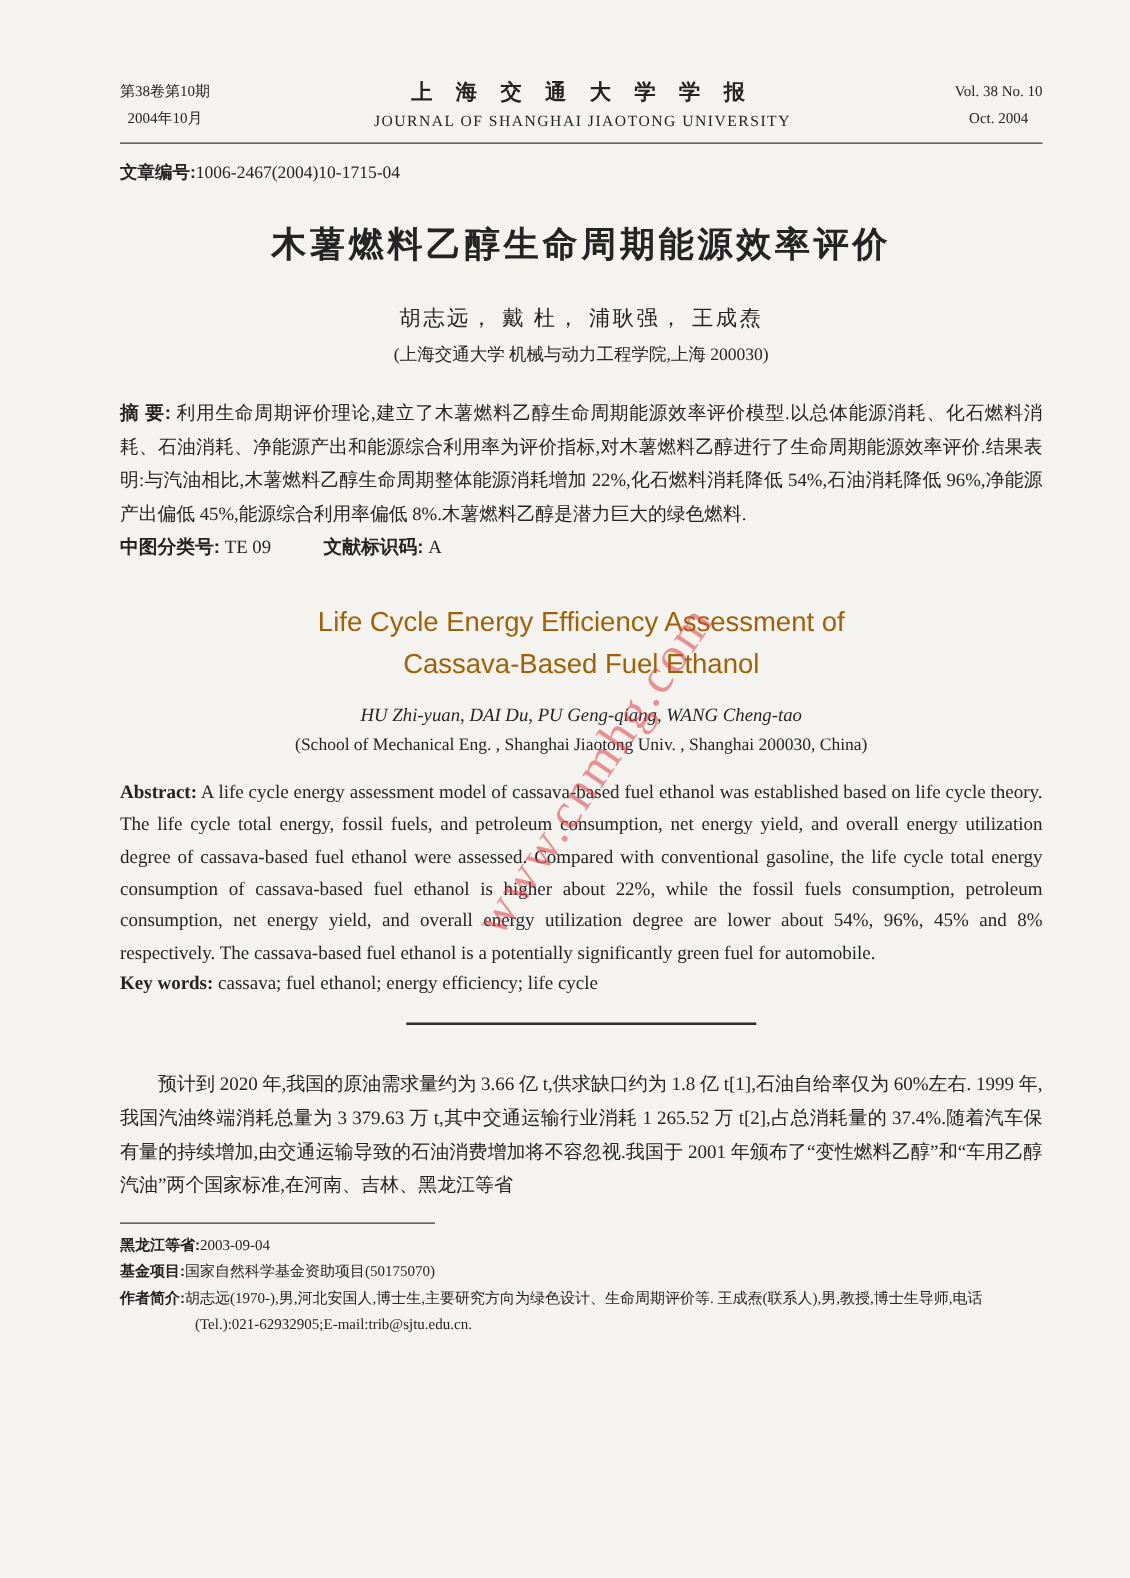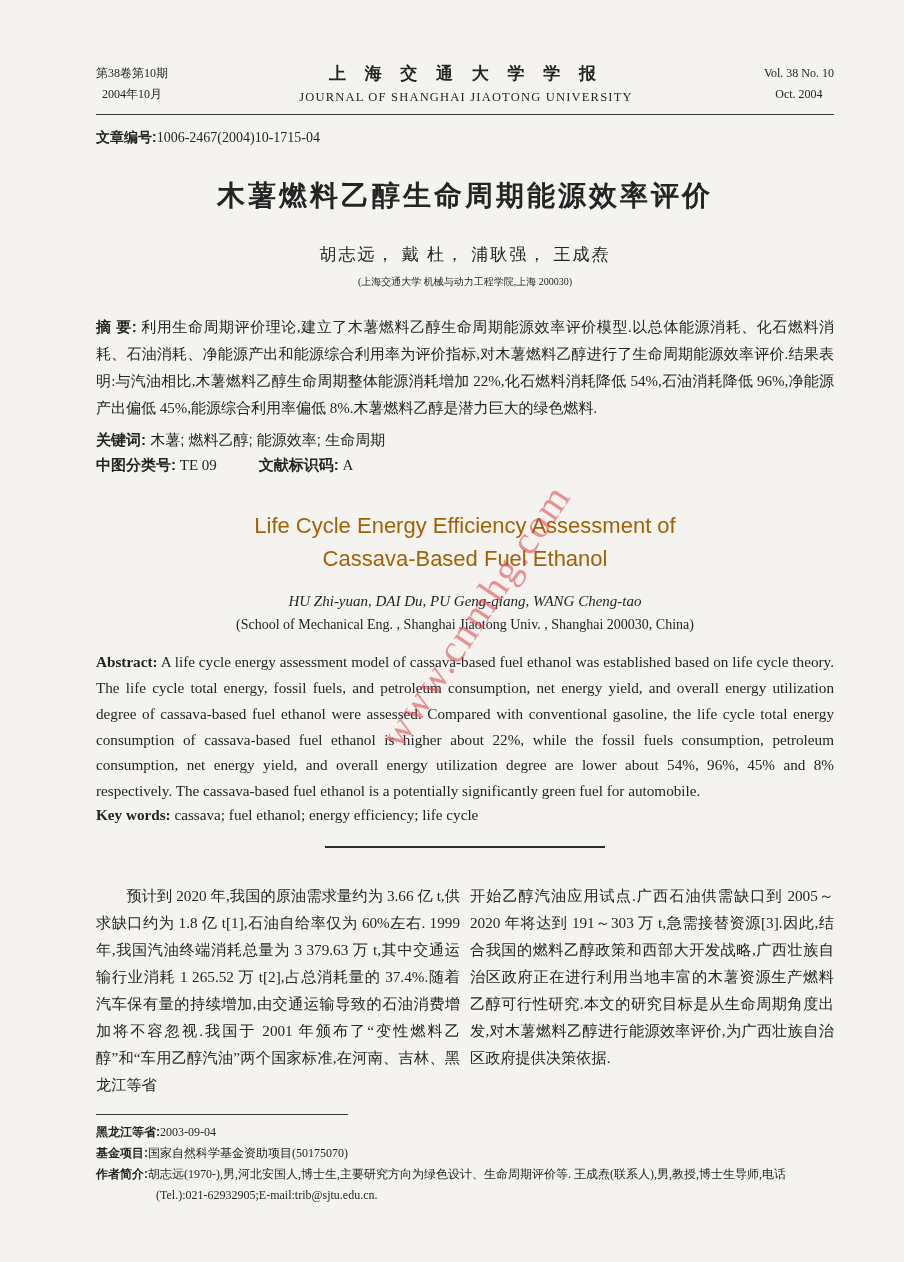"(上海交通大学 机械与动力工程学院,上海 200030)" .affil-cn { font-size: 10px -> 14px }
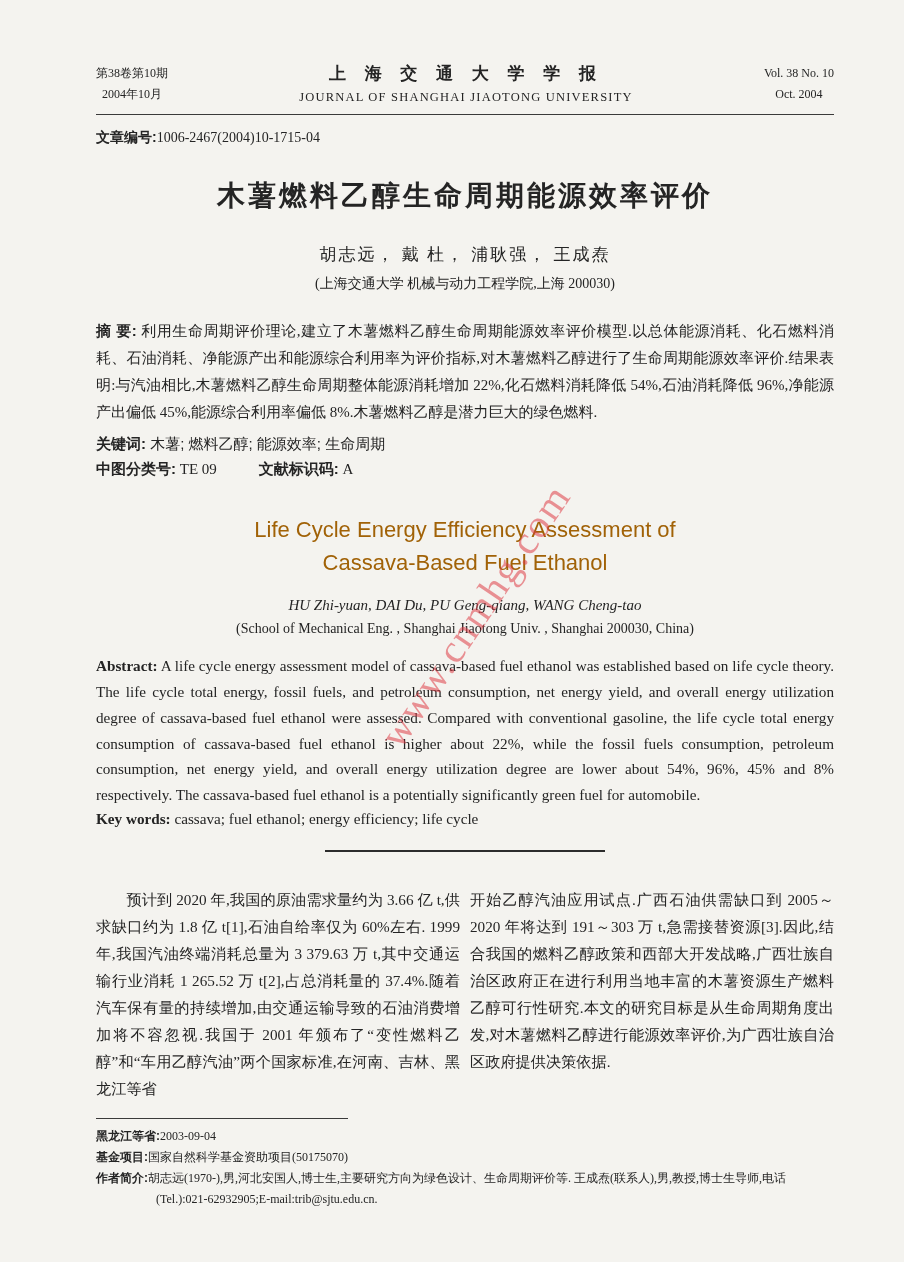"关键词: 木薯; 燃料乙醇; 能源效率; 生命周期" div.kw-line { html: <div> <span>关键词:</span><span> 木薯; 燃料乙醇; 能源效率; 生命周期</span> </div> -> none }
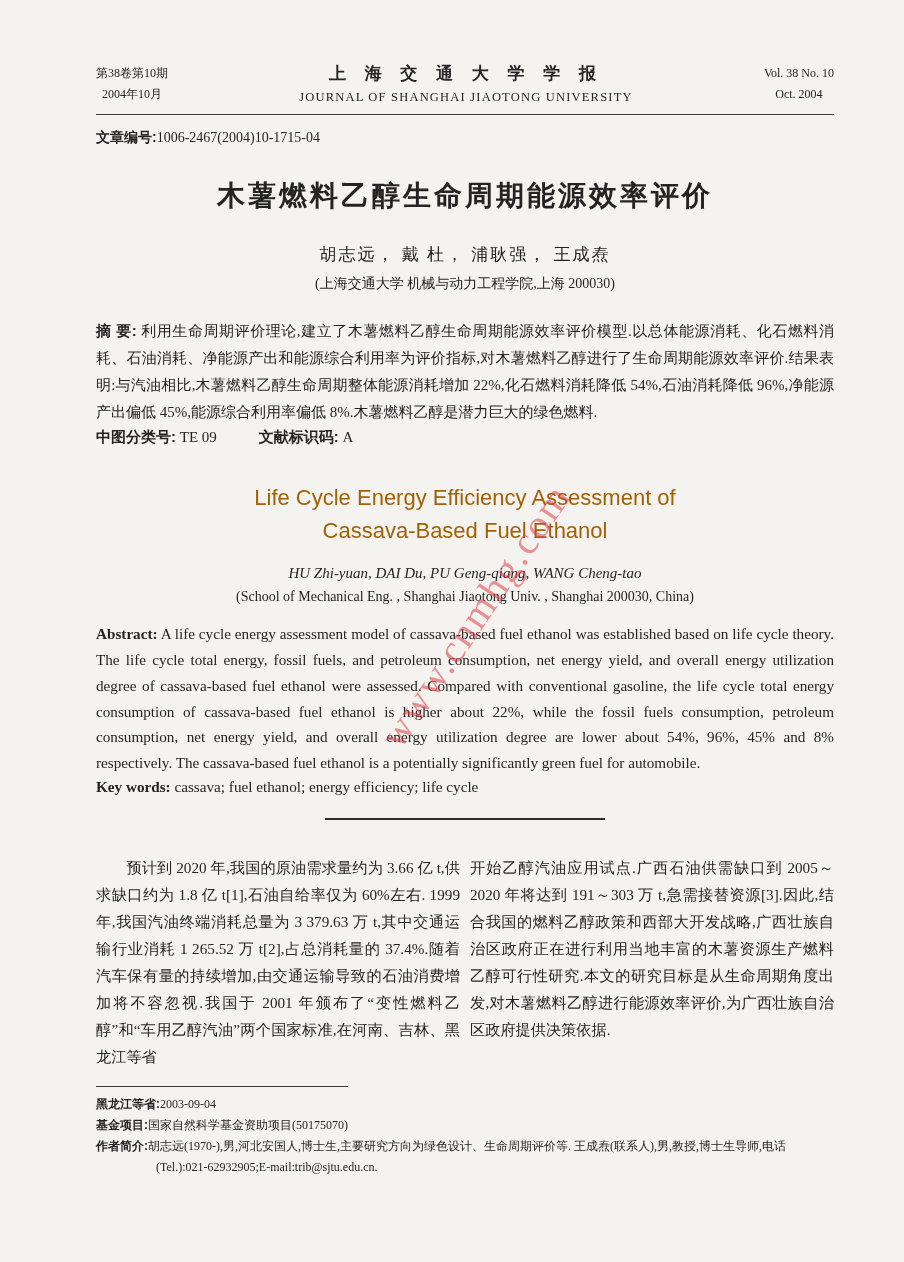"开始乙醇汽油应用试点.广西石油供需缺口到 2005～2020 年将达到" div.col { html: <div> <p>开始乙醇汽油应用试点.广西石油供需缺口到 2005～2020 年将达到 191～303 万 t,急需接替资源[3].因此,结合我国的燃料乙醇政策和西部大开发战略,广西壮族自治区政府正在进行利用当地丰富的木薯资源生产燃料乙醇可行性研究.本文的研究目标是从生命周期角度出发,对木薯燃料乙醇进行能源效率评价,为广西壮族自治区政府提供决策依据.</p> </div> -> none }
